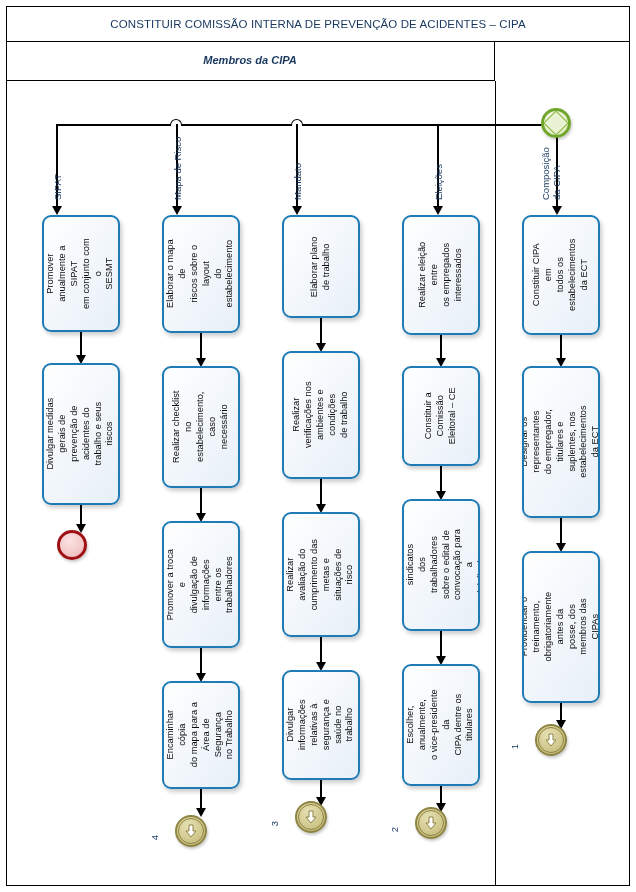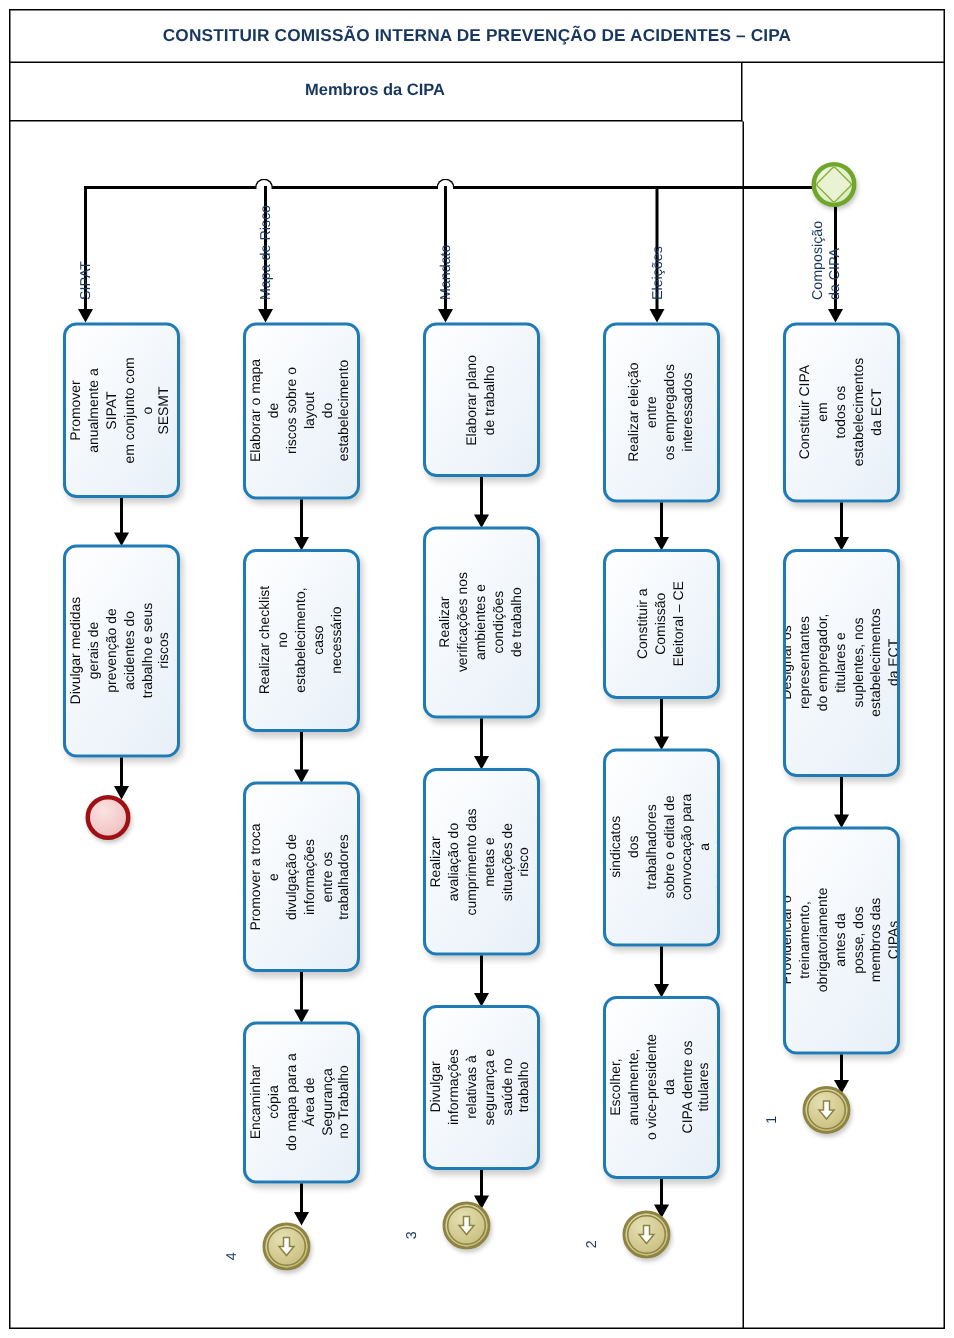"CONSTITUIR COMISSÃO INTERNA DE PREVENÇÃO" .title-bar .t { font-weight: bold -> normal }
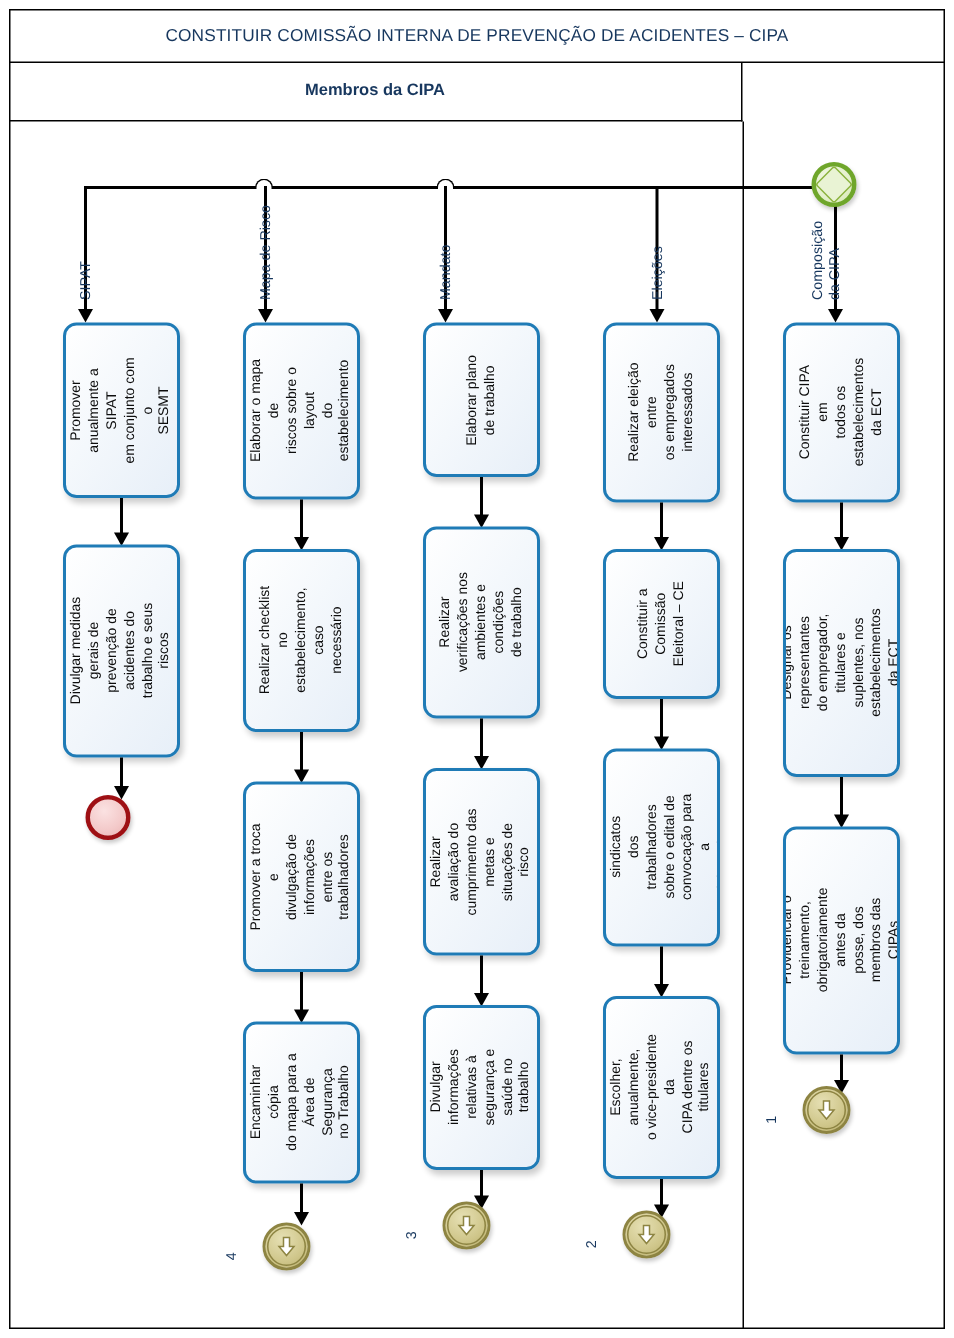"Membros da CIPA" .lane-head-left { font-style: none -> italic }
